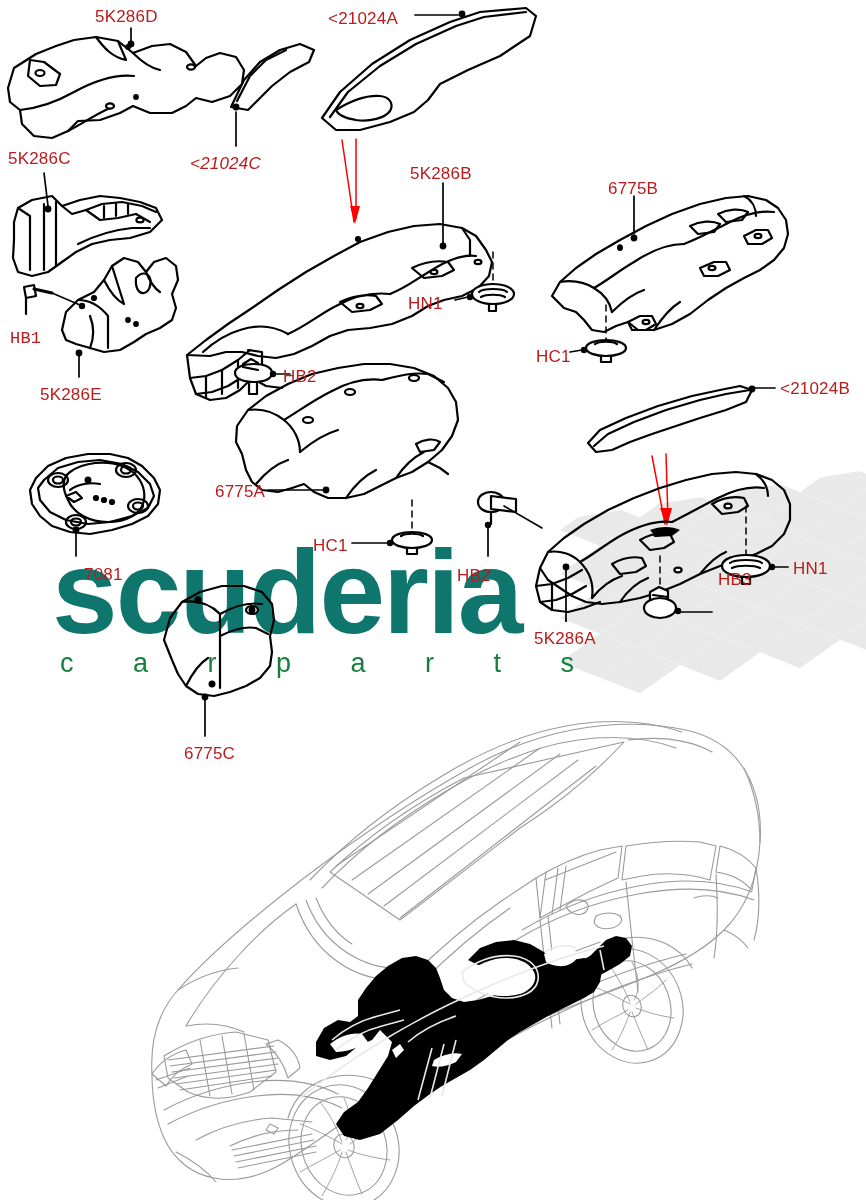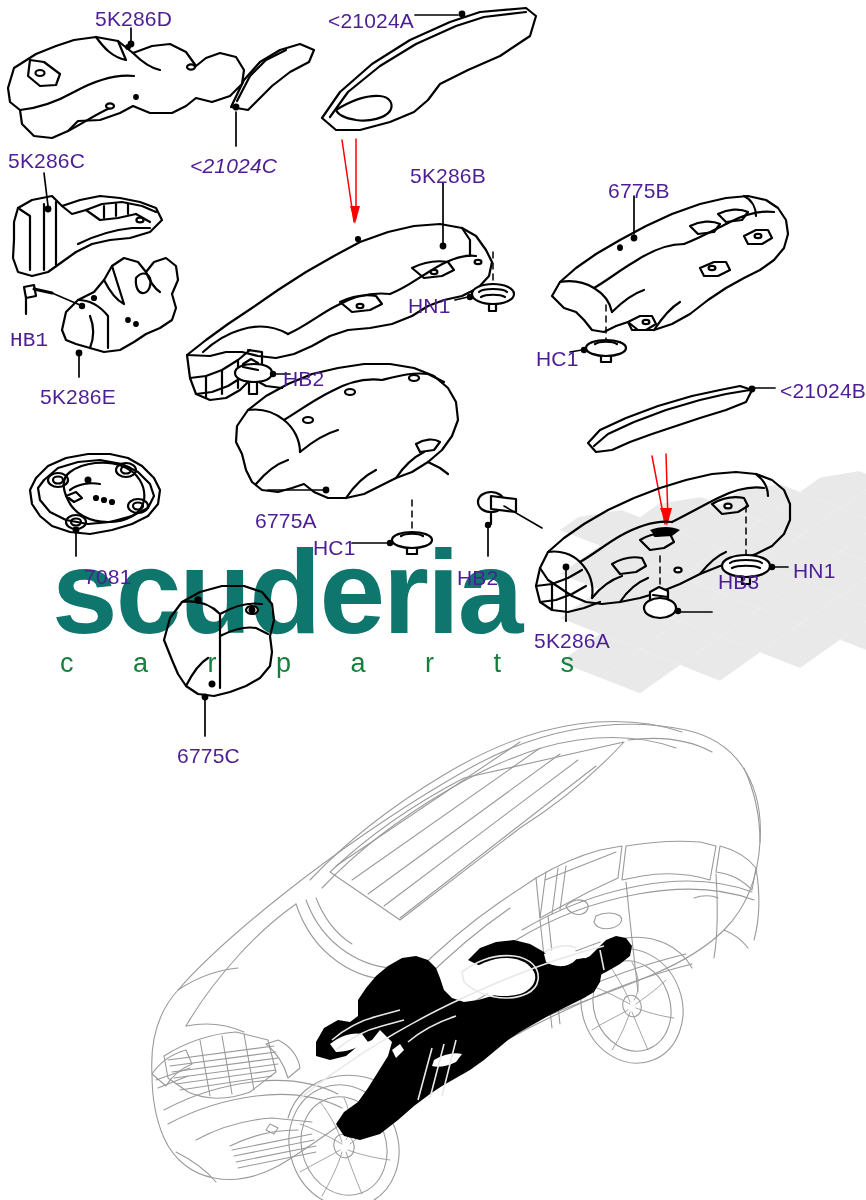"5K286D" .lbl { color: #4c1d95 -> #b91c1c; font-size: 21px -> 17px }
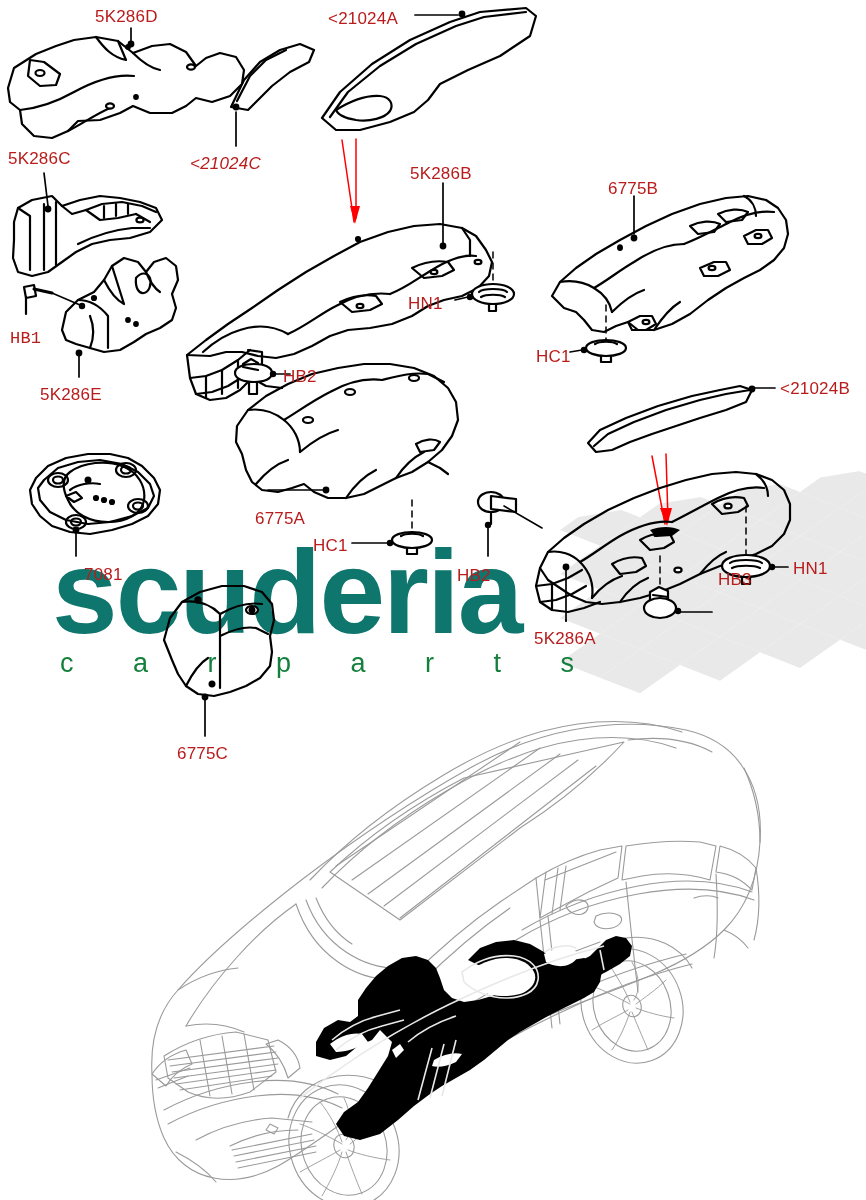"6775A" div.lbl { margin-left: 40px -> none; top: 510px -> 483px }
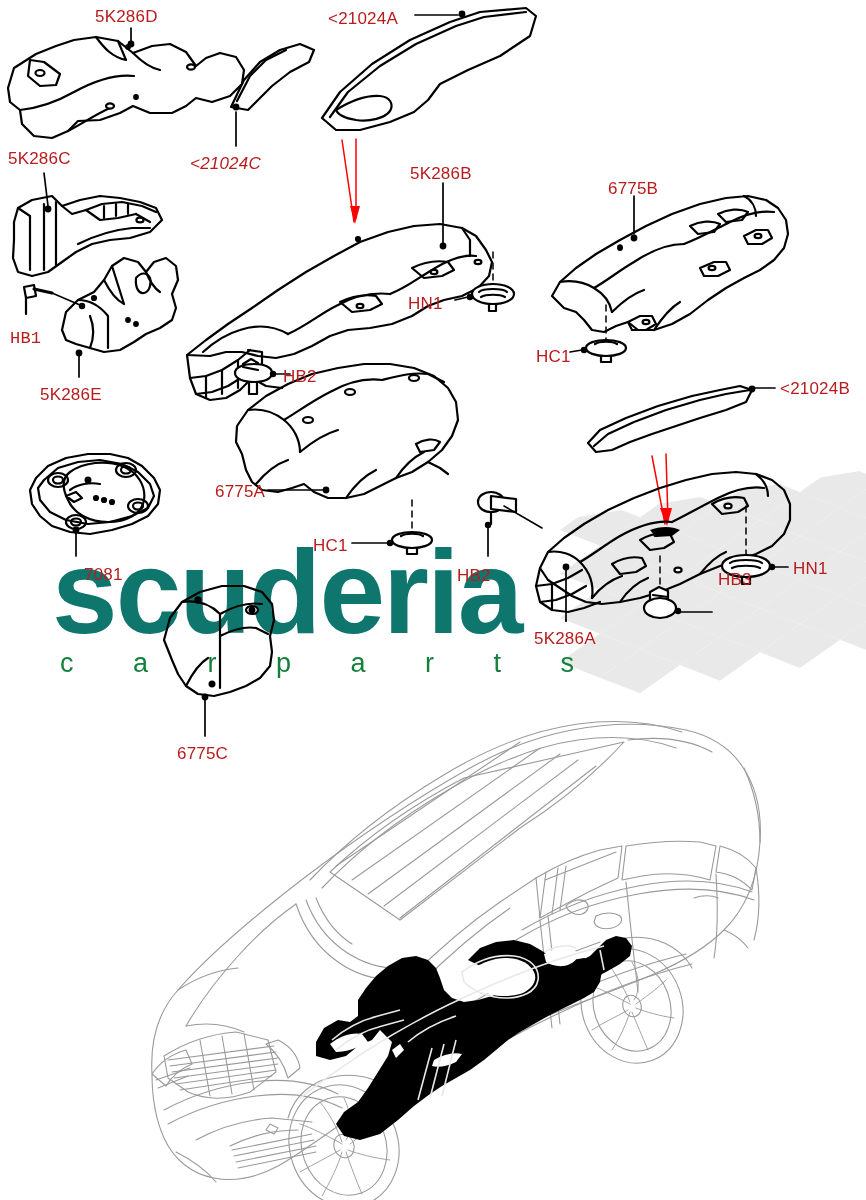"6775C" div.lbl { left: 177px -> 184px }
